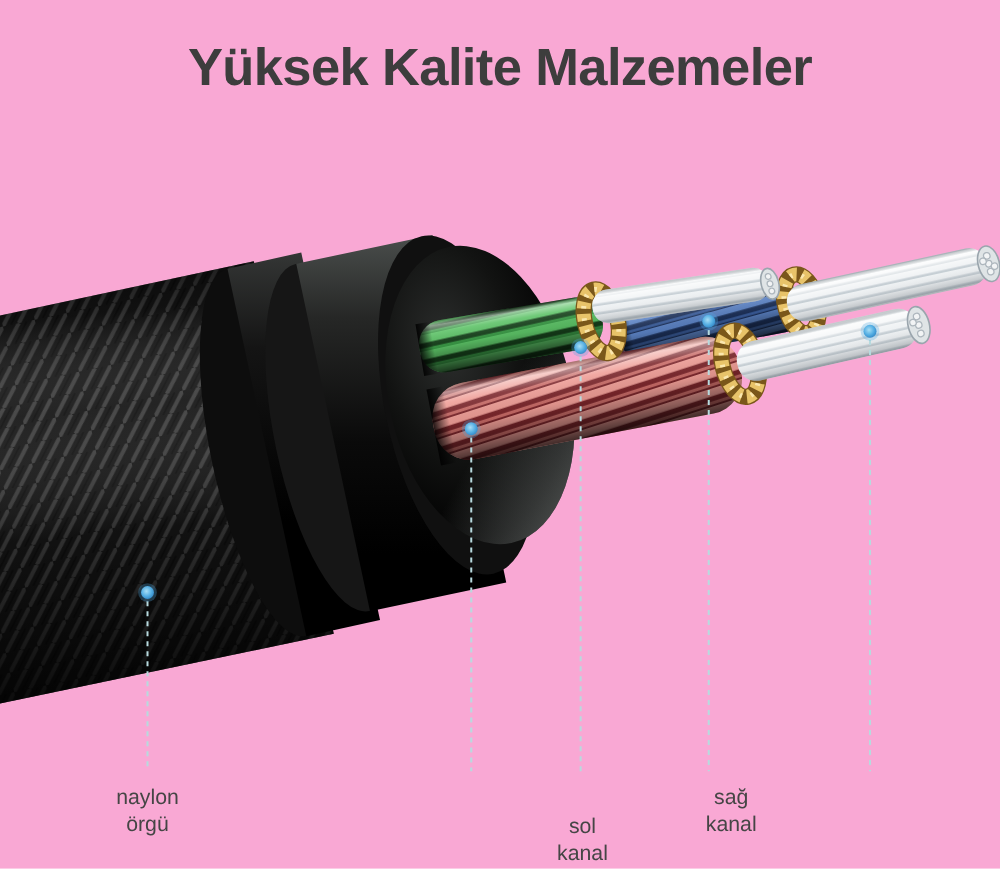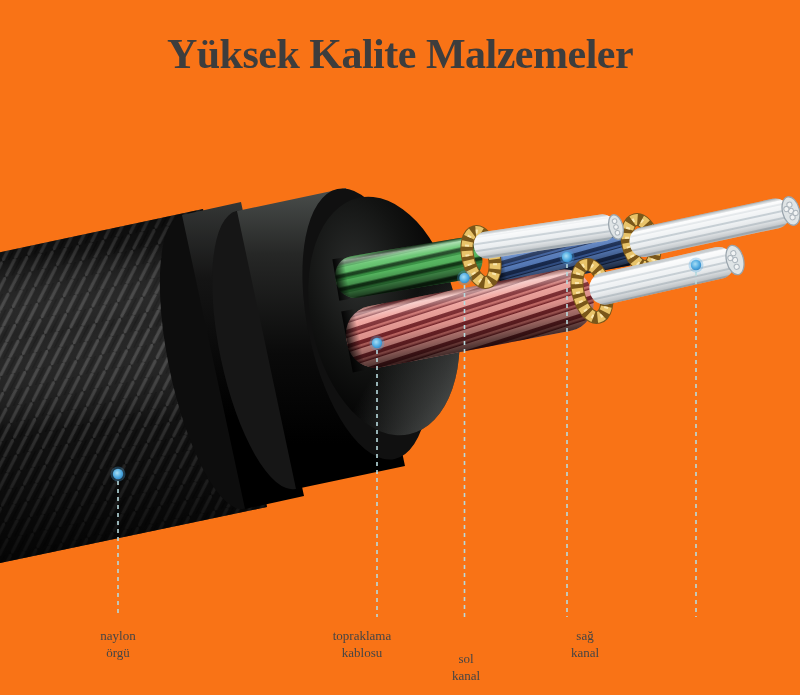"Yüksek Kalite Malzemeler" .stage { background: #f97316 -> #f9a8d4; font-family: Liberation Serif, serif -> none }
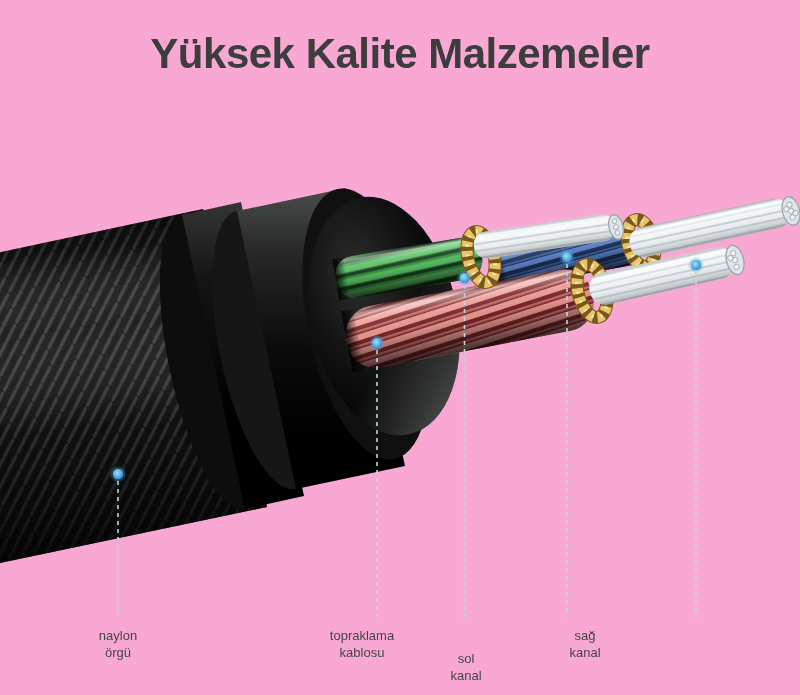"naylon" .callout-label { font-size: 13px -> 17px }
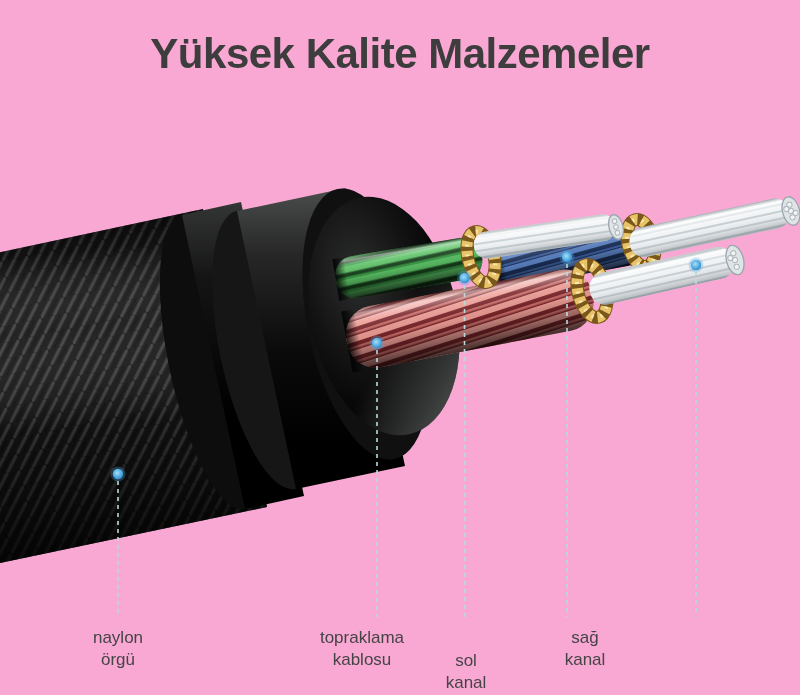"topraklama" div.callout-label { html: <div> <span>topraklama</span> <span>kablosu</span> </div> -> none }
